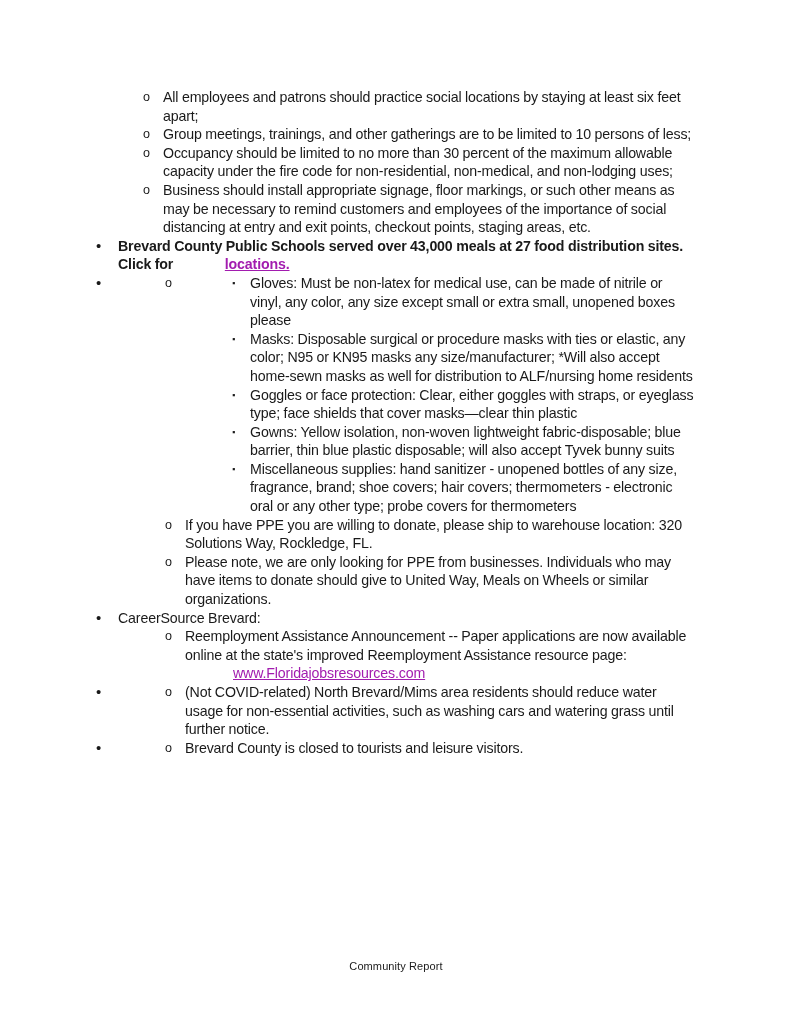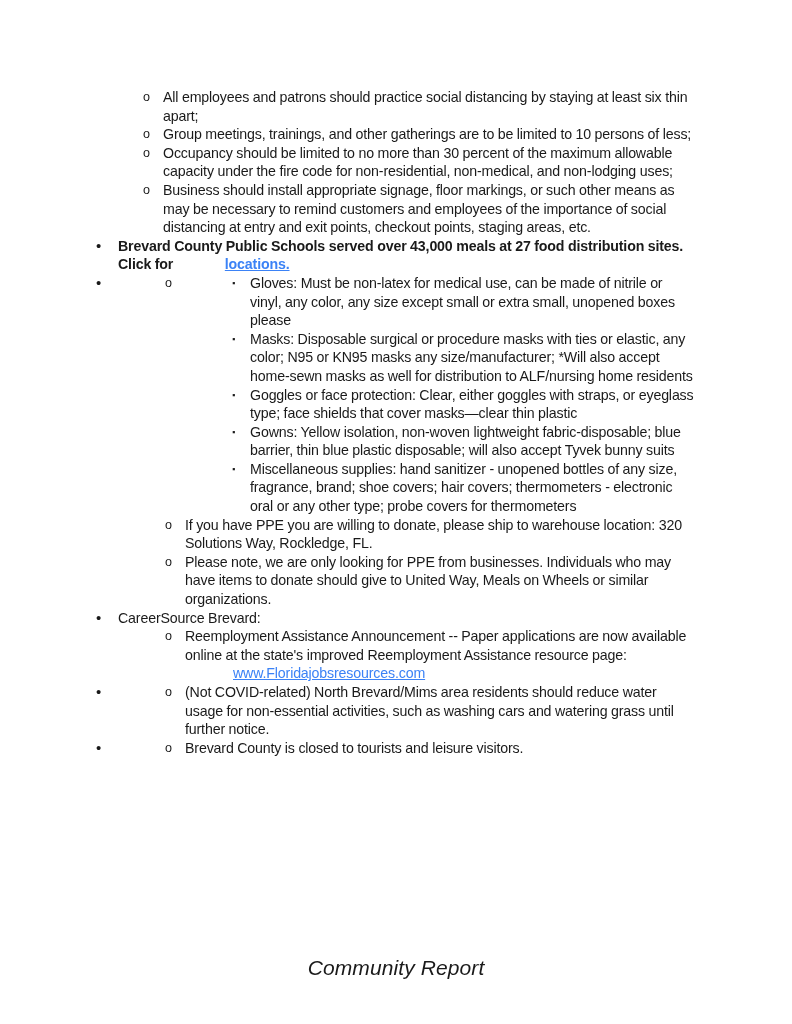"All employees and patrons should" span.txt { text: distancing by staying at least six thin -> locations by staying at least six feet }
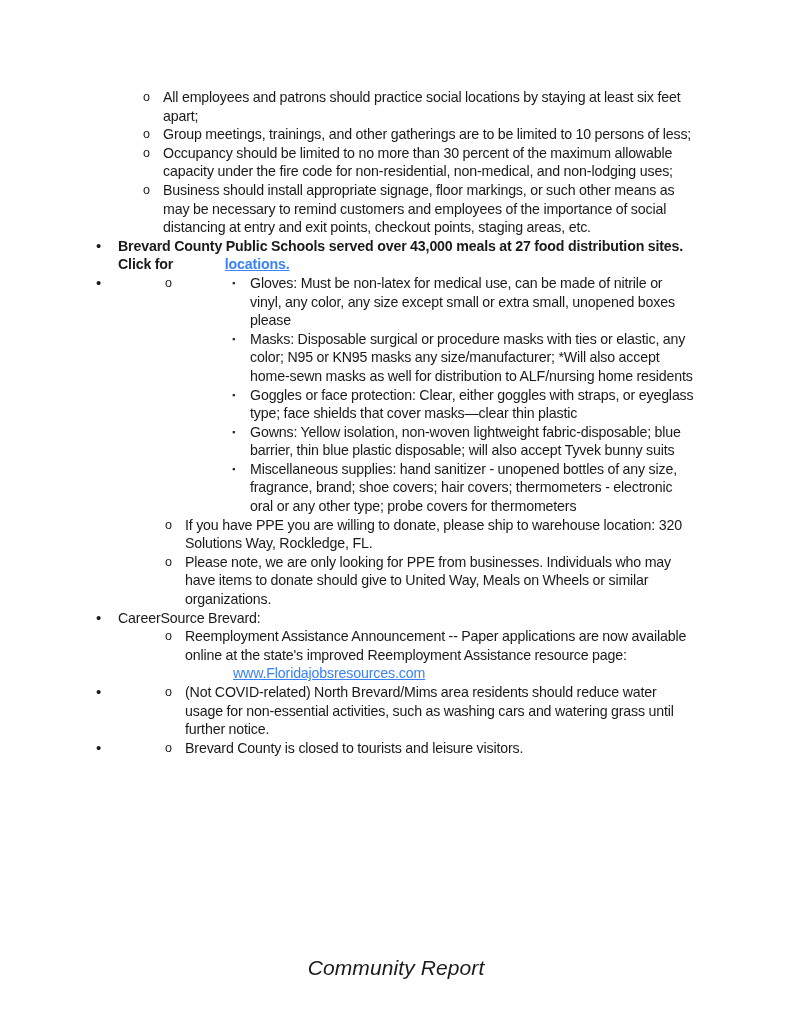"locations." a.link, .link { color: #3b82f6 -> #a21caf }
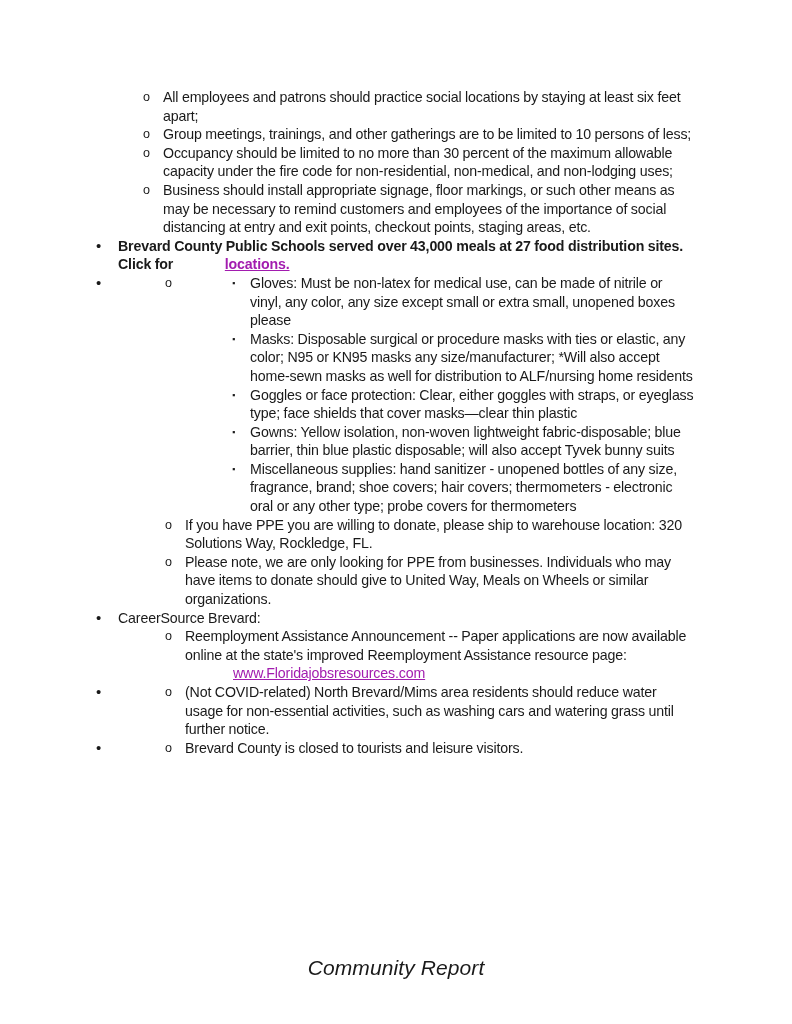"Community Report" .footer .footer-text { font-size: 21px -> 11px; font-style: italic -> none }
